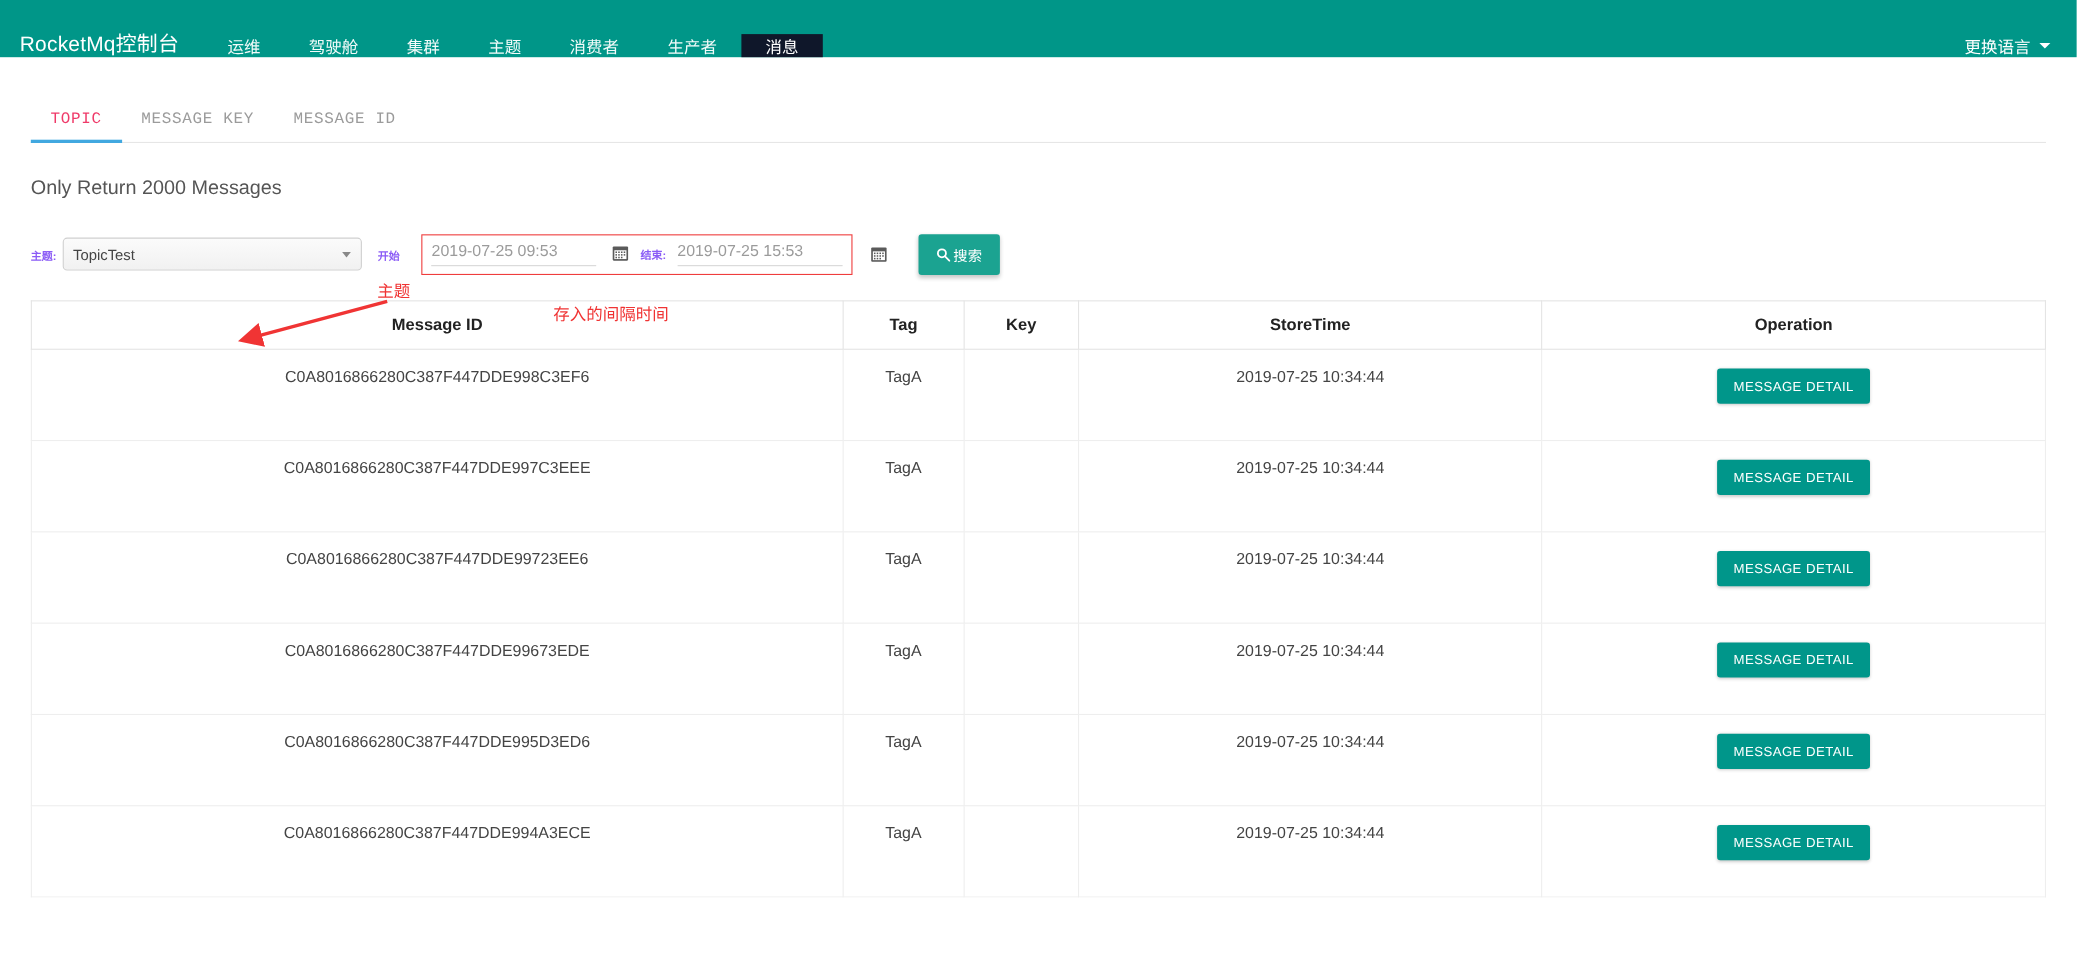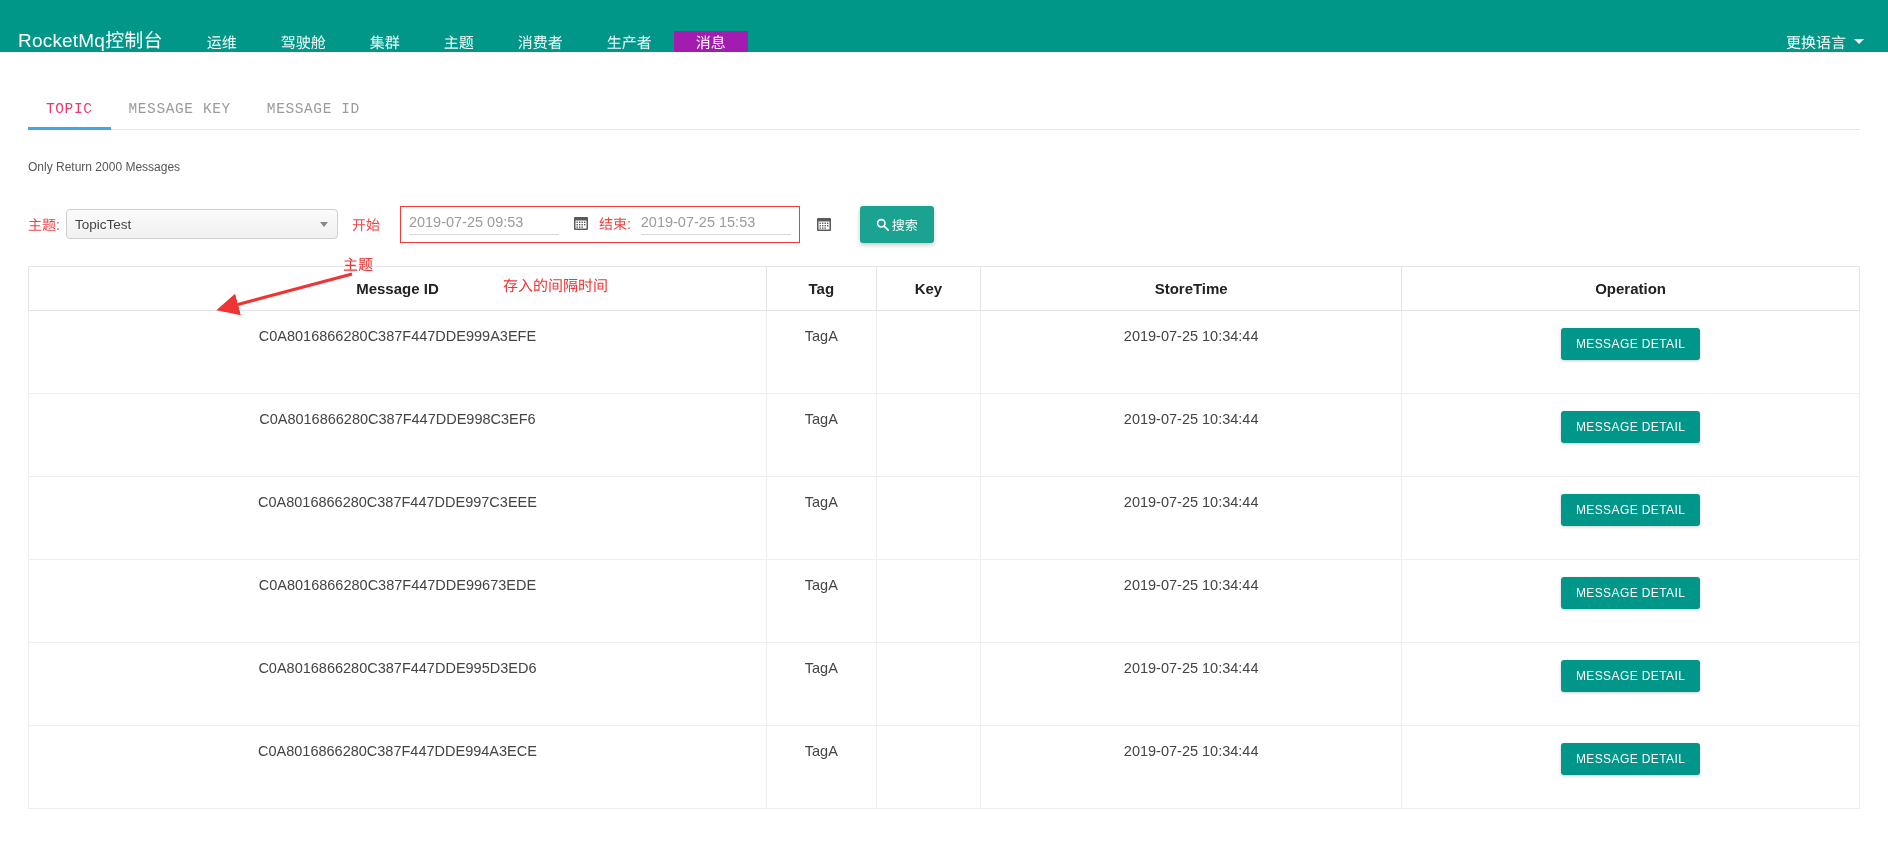"消息" .nav-item.active { background: #a21caf -> #0f172a }
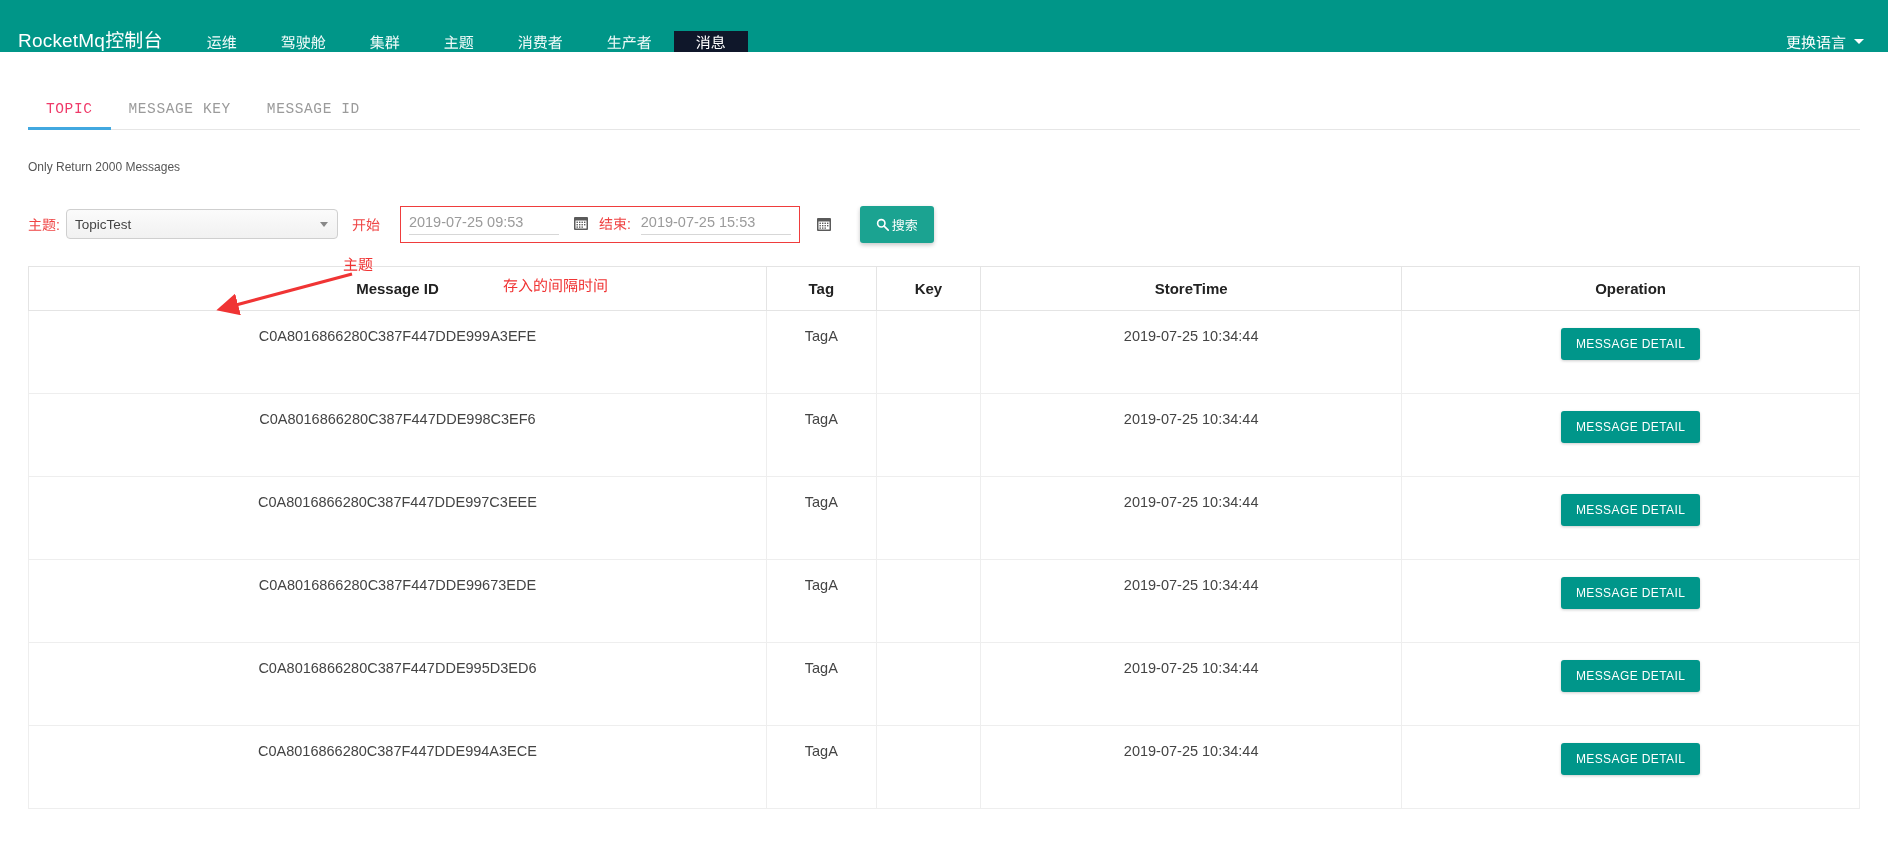"Only Return 2000 Messages" .only-return { font-size: 12px -> 18px }
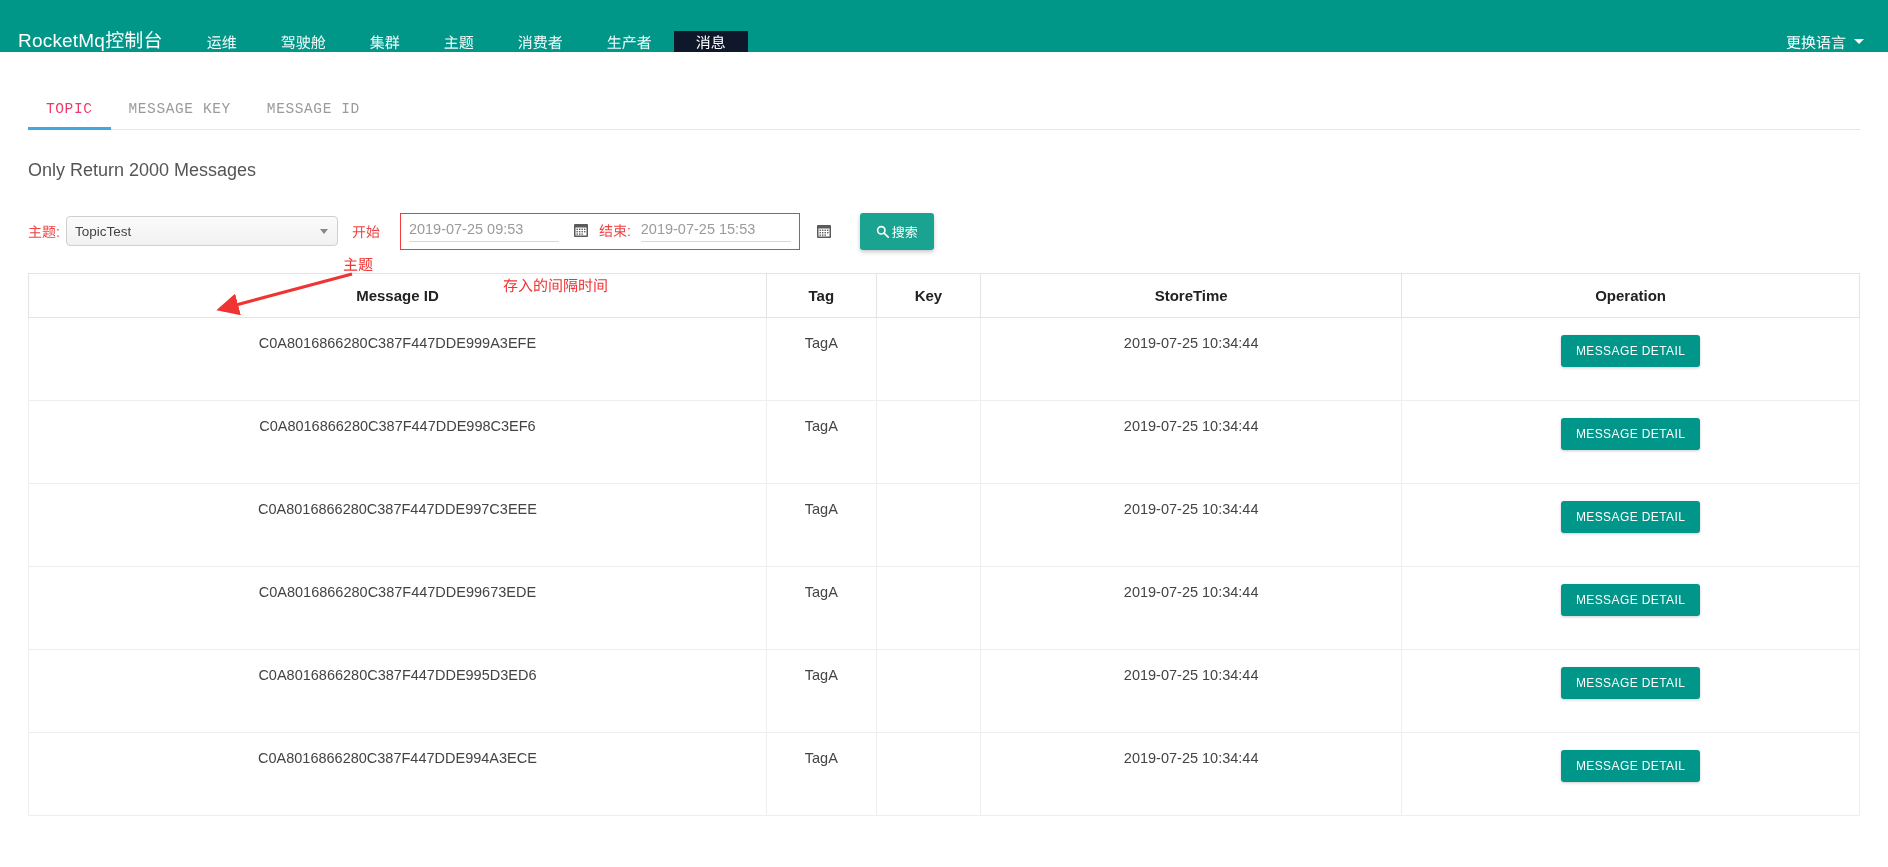"主题:" .label-inline { color: #ef4444 -> #8b5cf6; font-size: 14px -> 10px; font-weight: none -> bold }
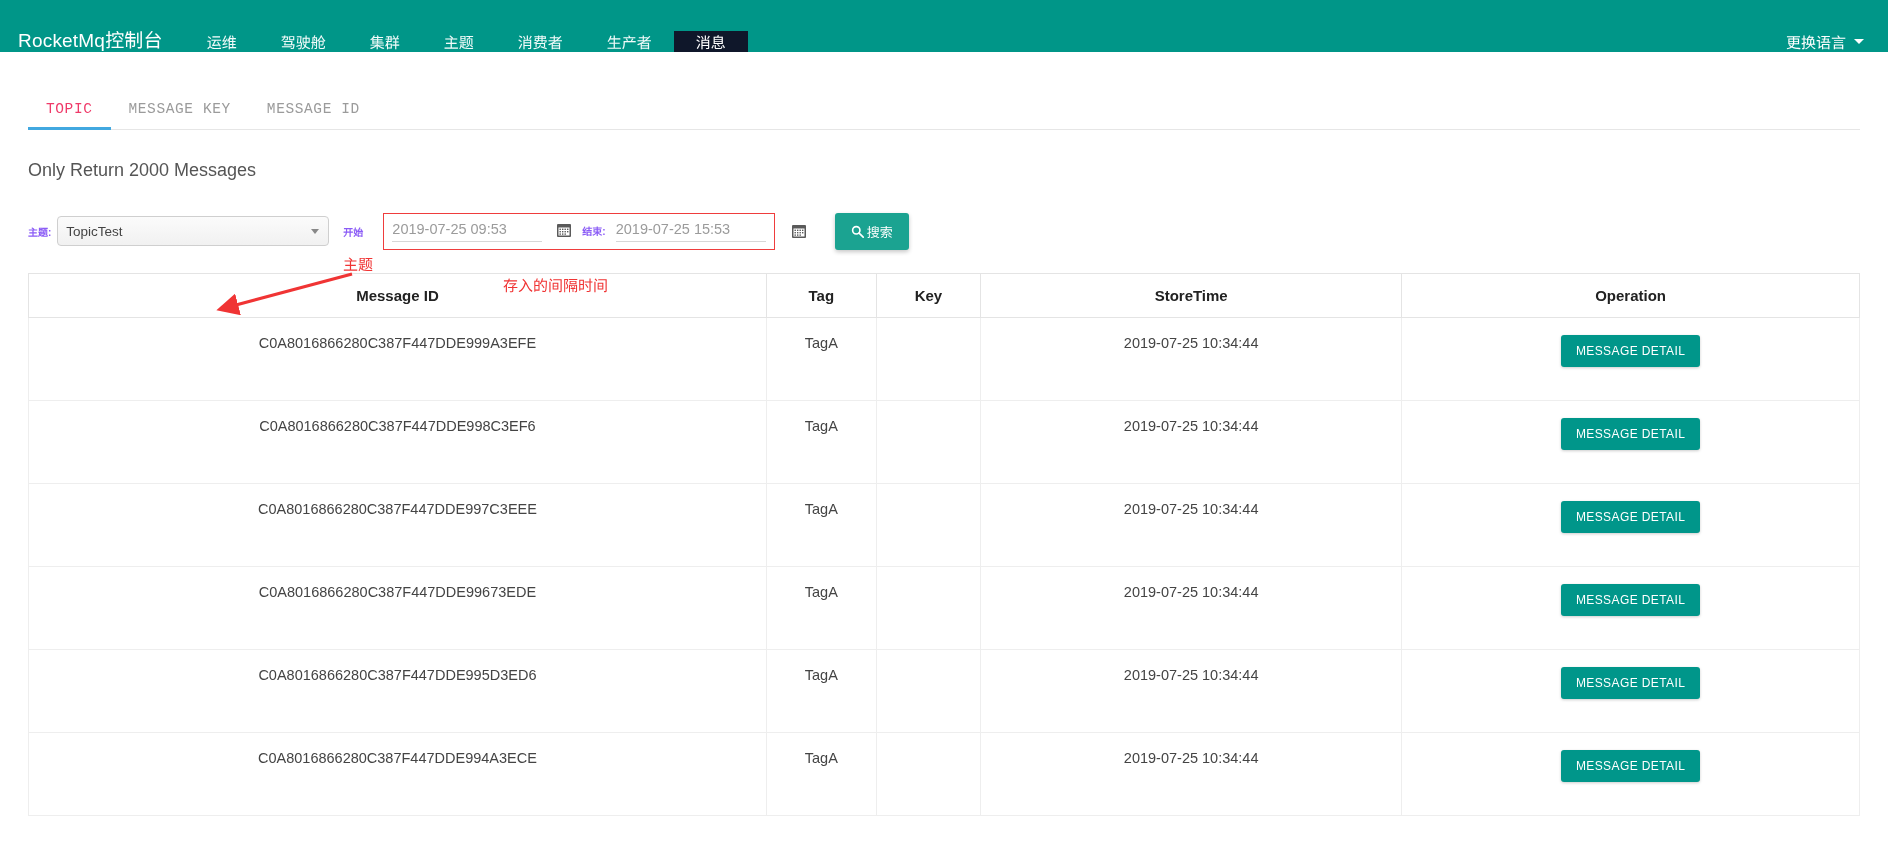"C0A8016866280C387F447DDE999A3EFE" tr { html: <tr> <td>C0A8016866280C387F447DDE999A3EFE</td> <td>TagA</td> <td></td> <td>2019-07-25 10:34:44</td> <td><button>MESSAGE DETAIL</button></td> </tr> -> none }
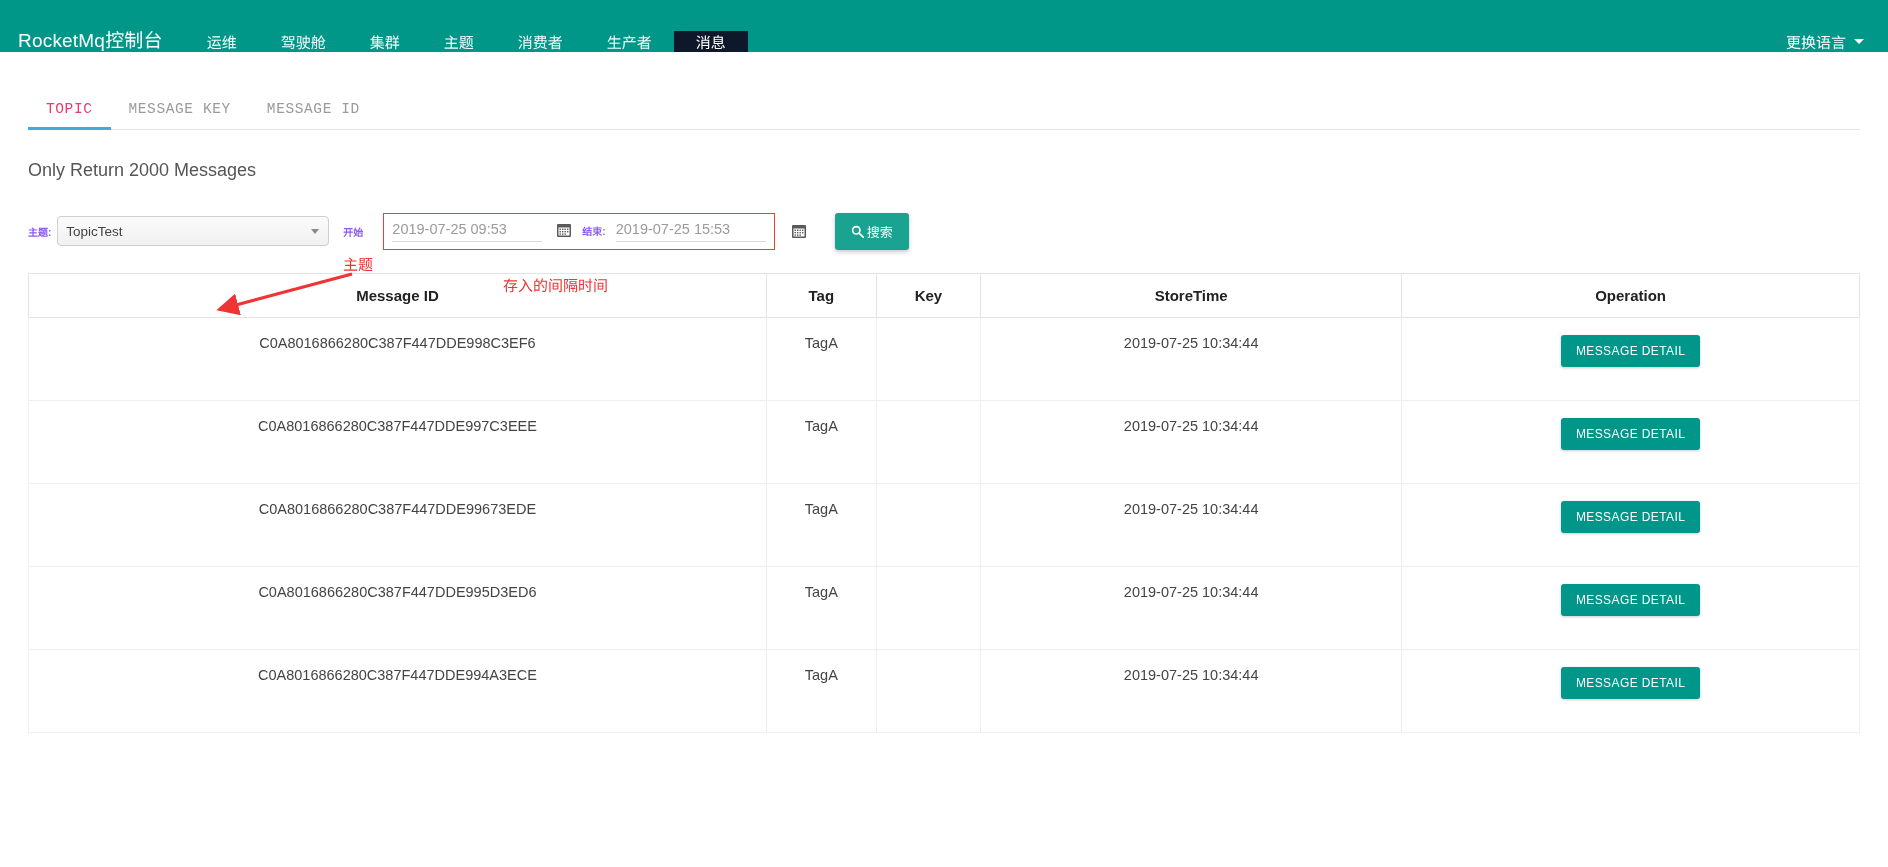"C0A8016866280C387F447DDE99723EE6" tr { html: none -> <tr> <td>C0A8016866280C387F447DDE99723EE6</td> <td>TagA</td> <td></td> <td>2019-07-25 10:34:44</td> <td><button>MESSAGE DETAIL</button></td> </tr> }
